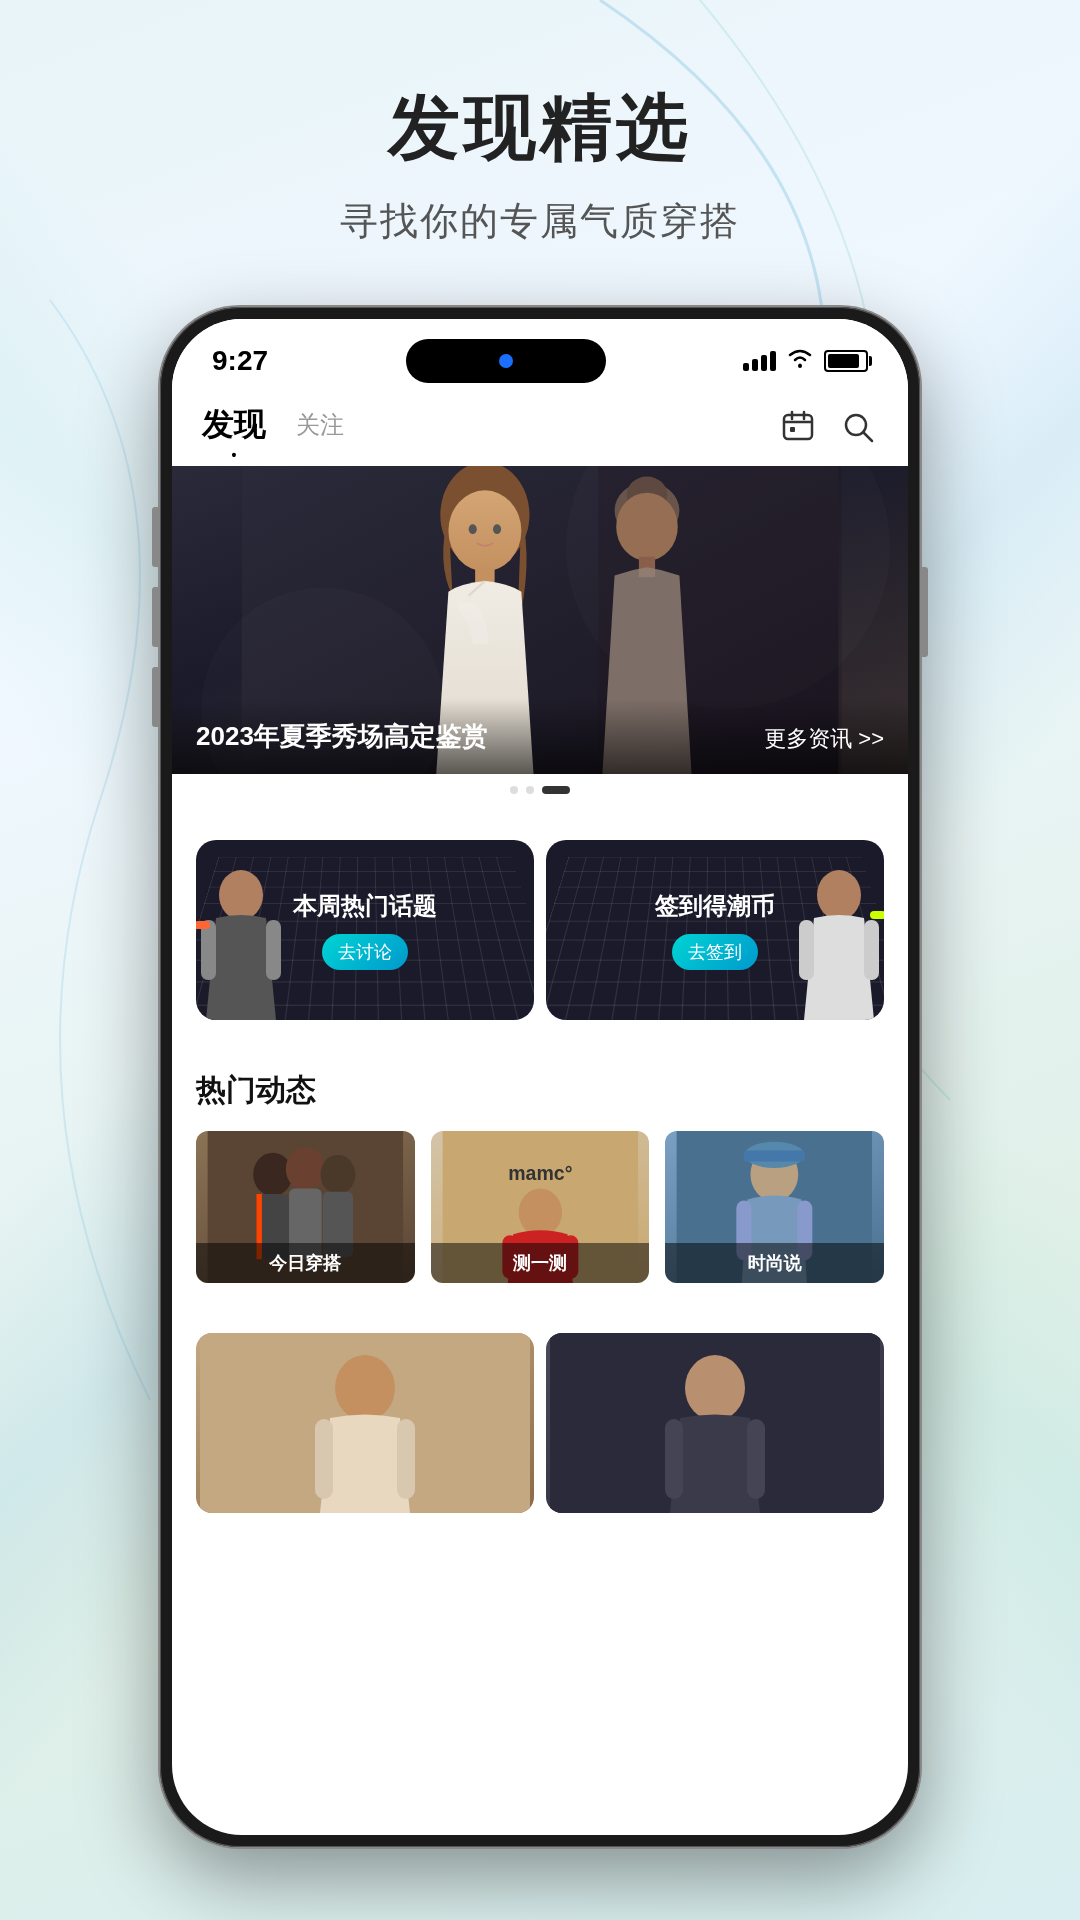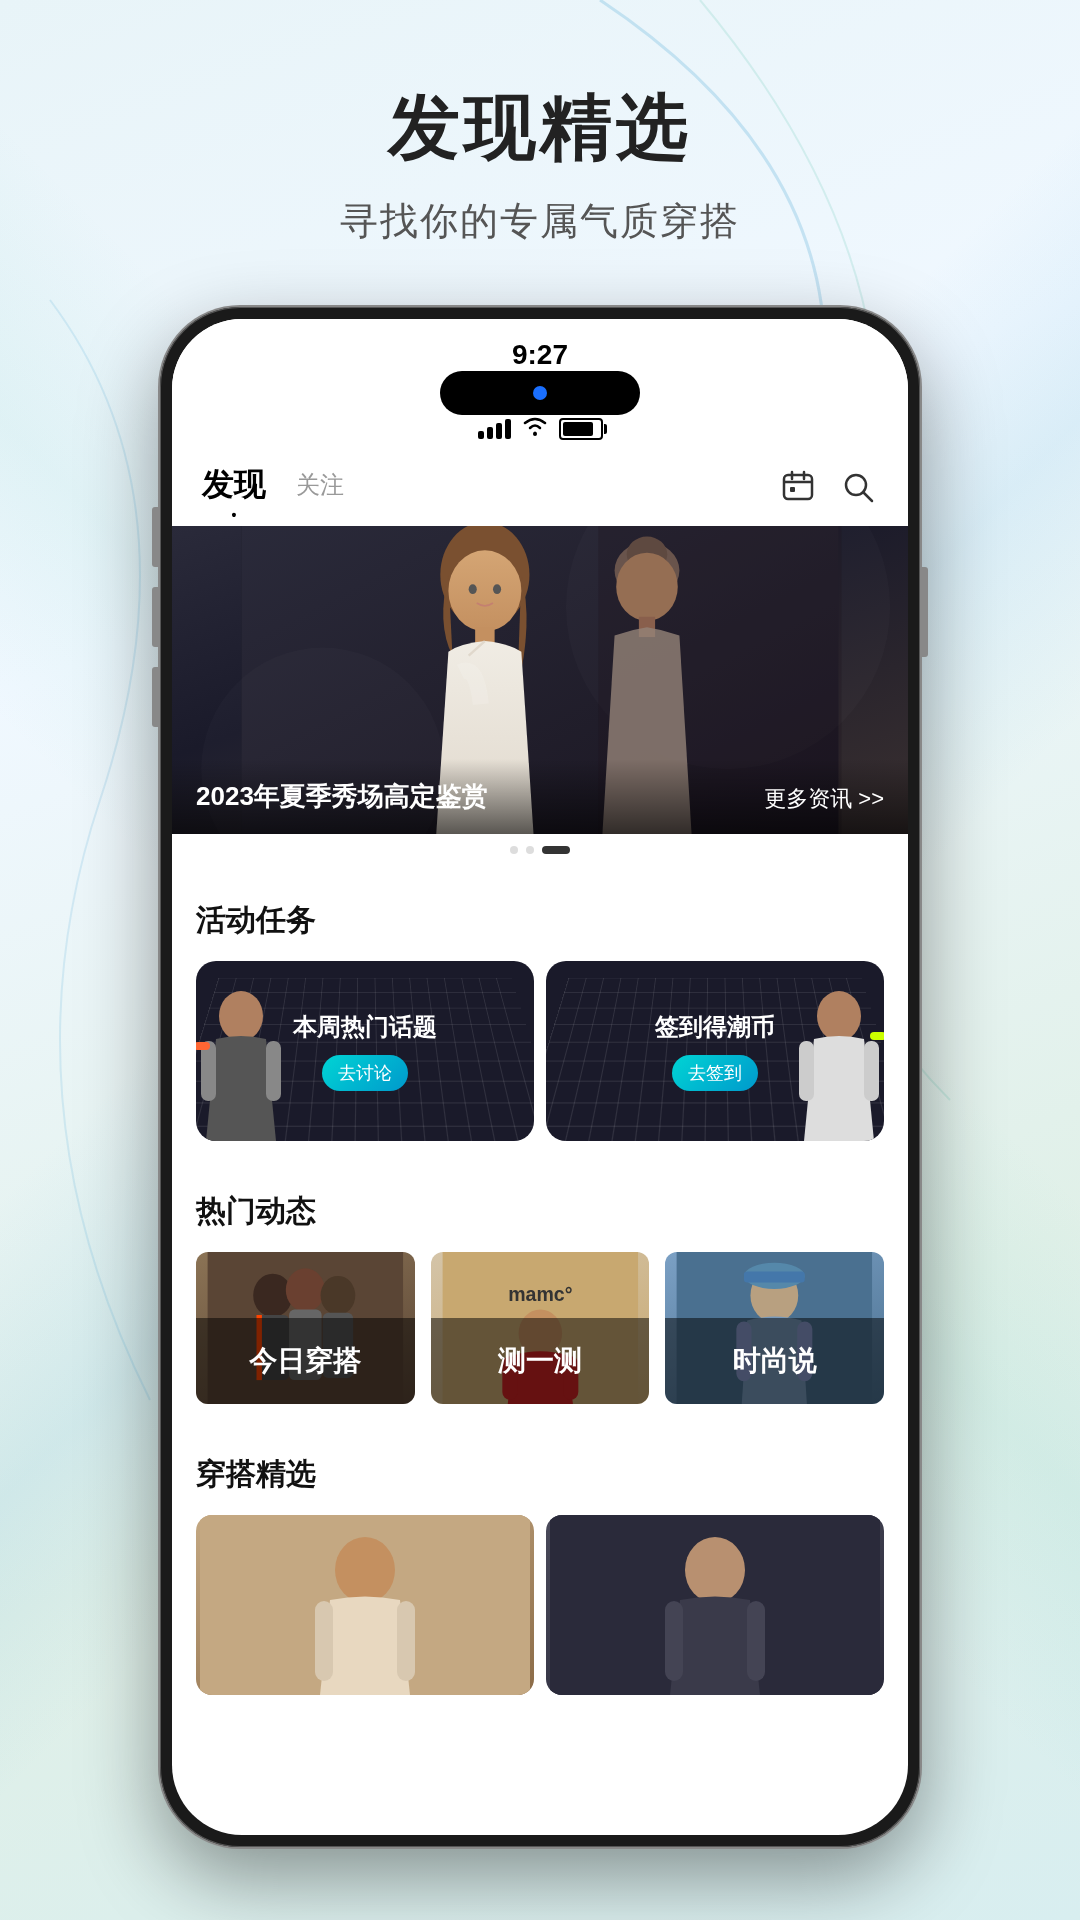"9:27" .status-bar { flex-direction: column -> none }
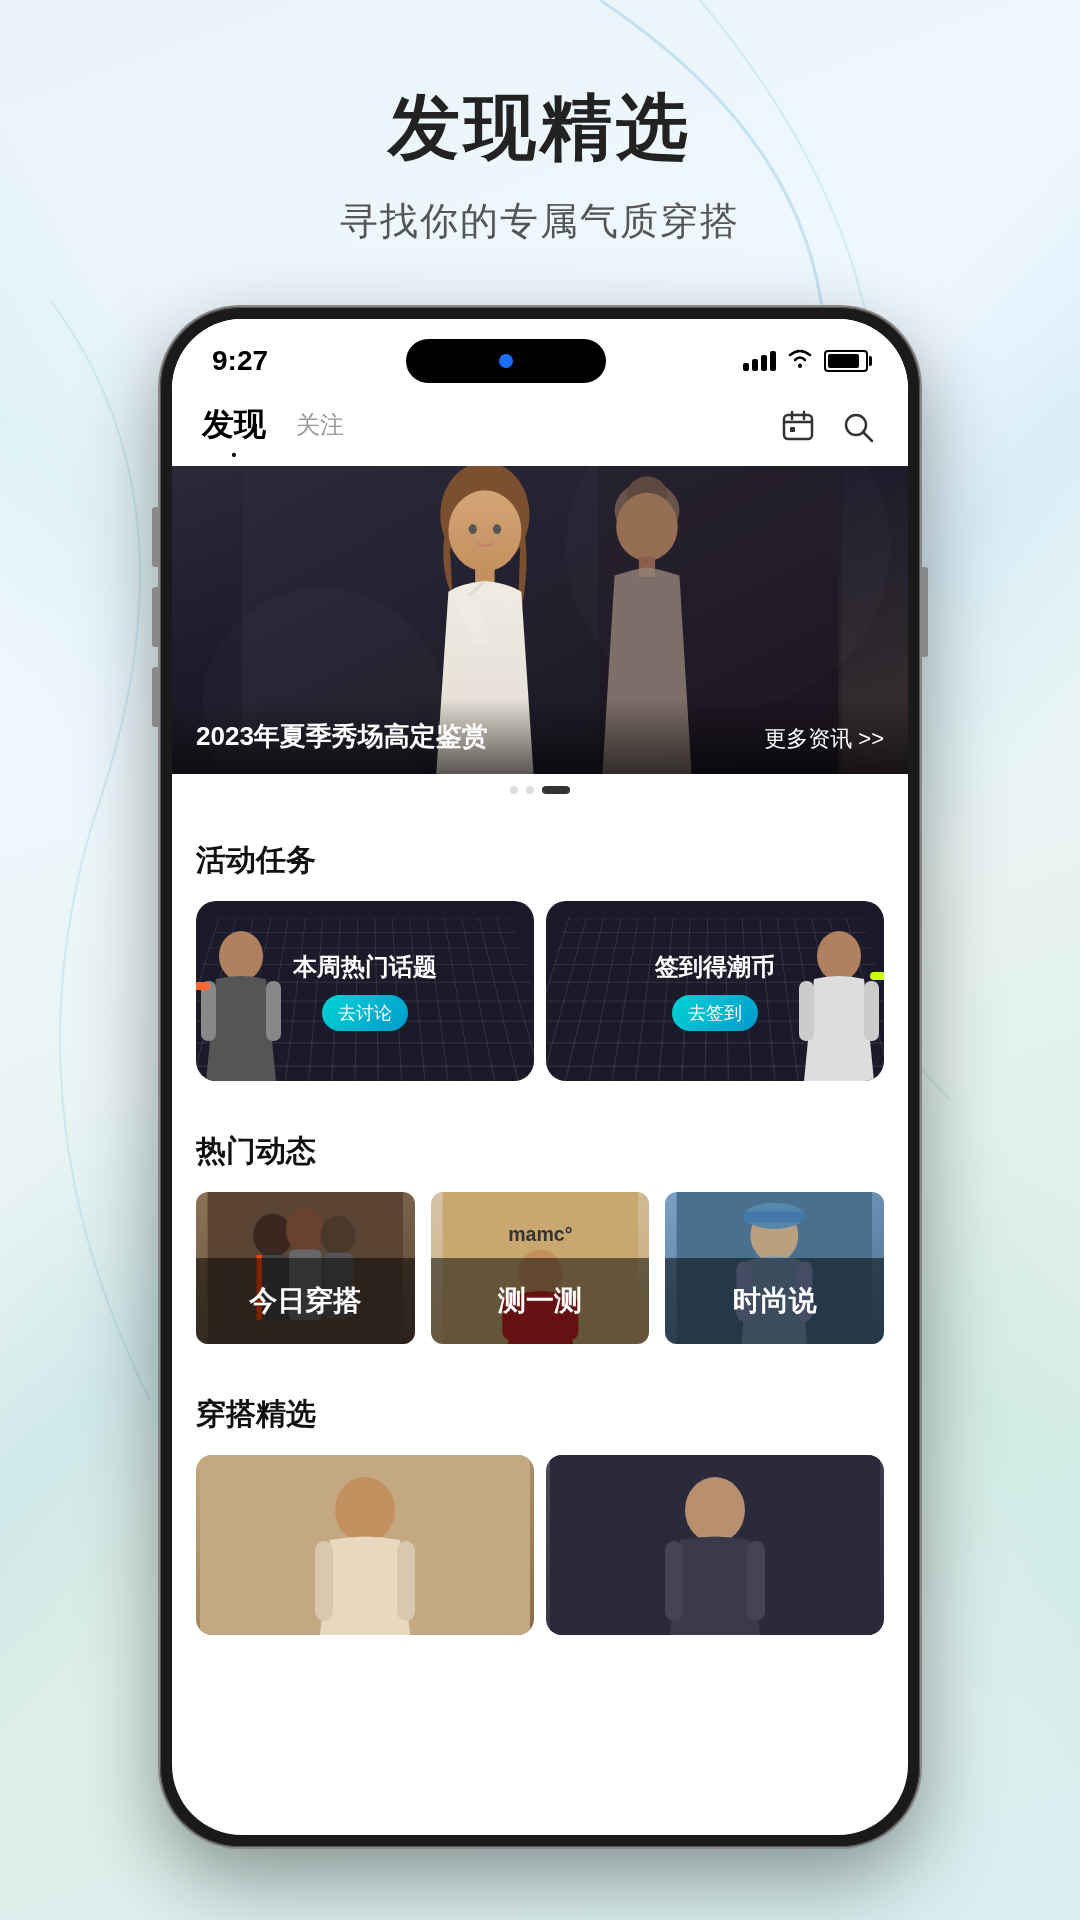"活动任务" h2.section-title { html: <h2>活动任务</h2> -> none }
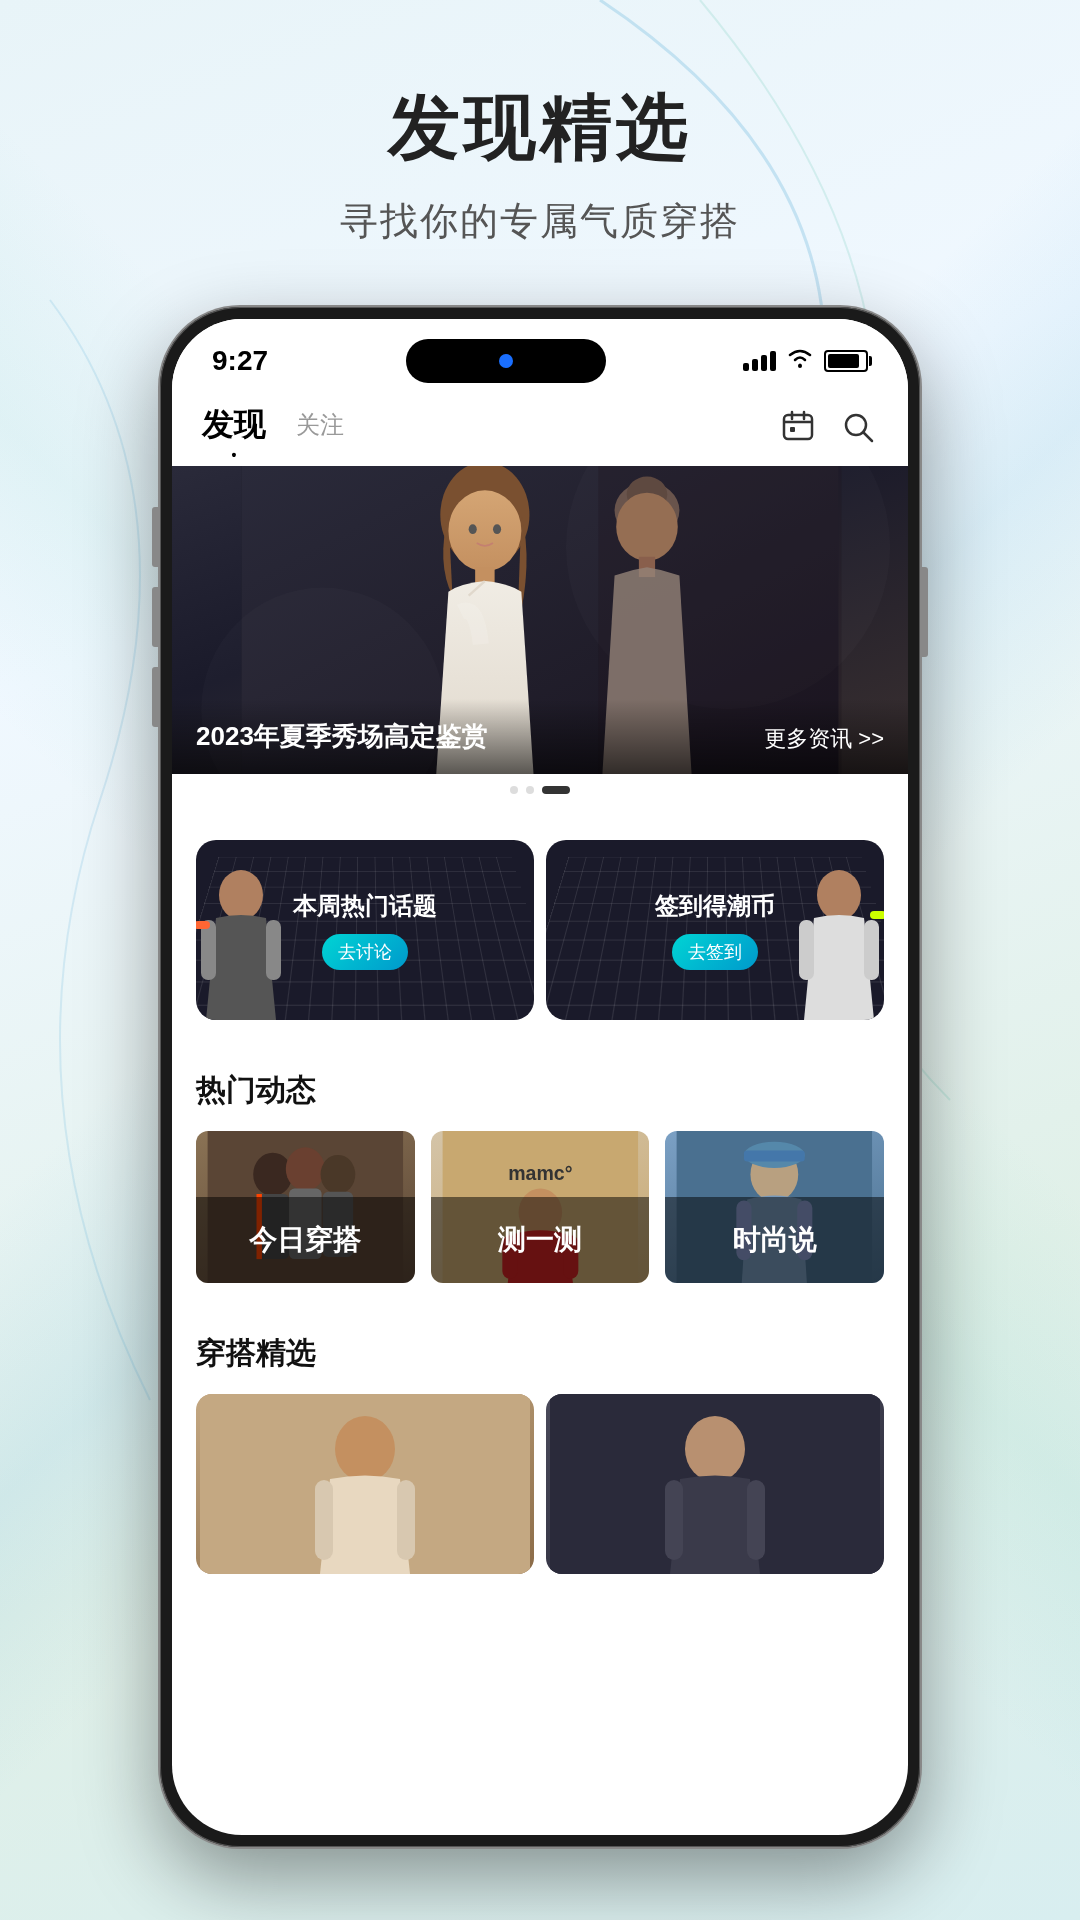"今日穿搭" .hot-thumb-label { font-size: 28px -> 18px; padding: 24px 4px -> 8px 4px }
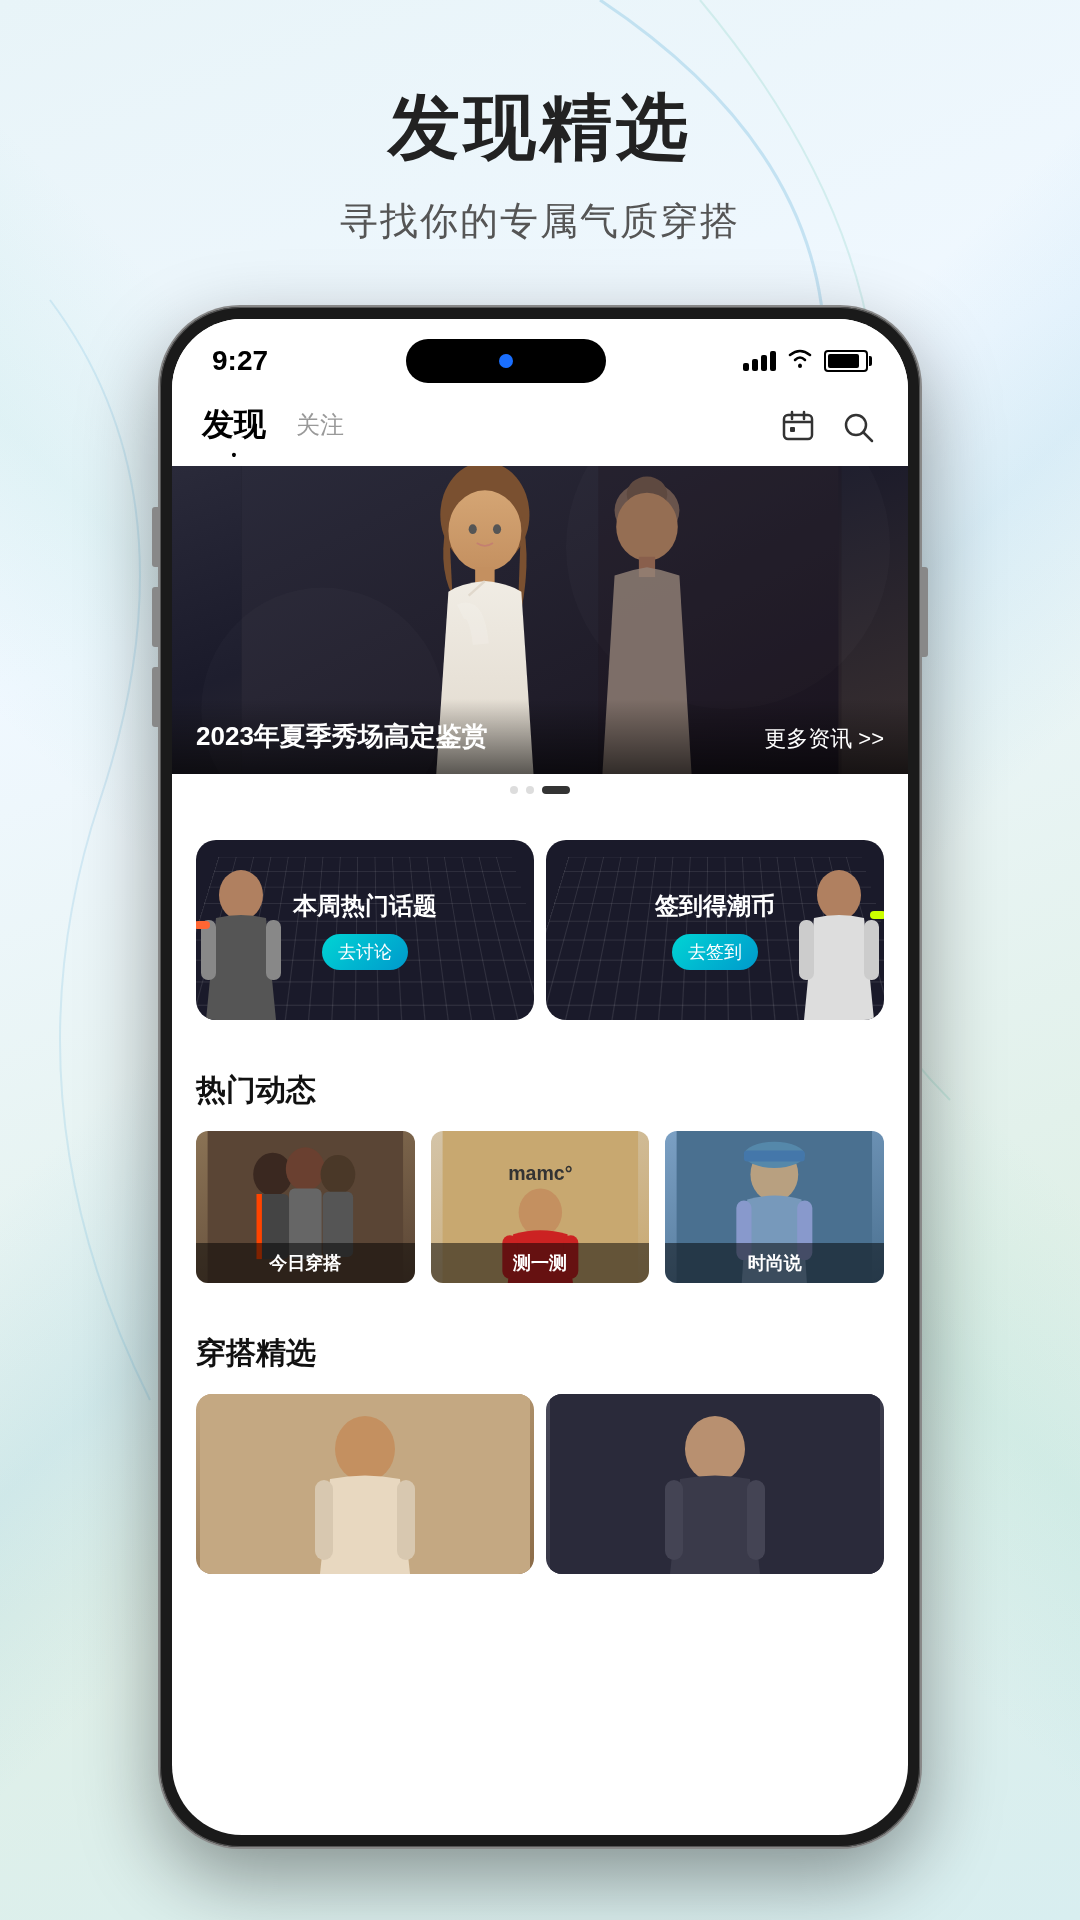"穿搭精选" h2.section-title { html: <h2>穿搭精选</h2> -> none }
